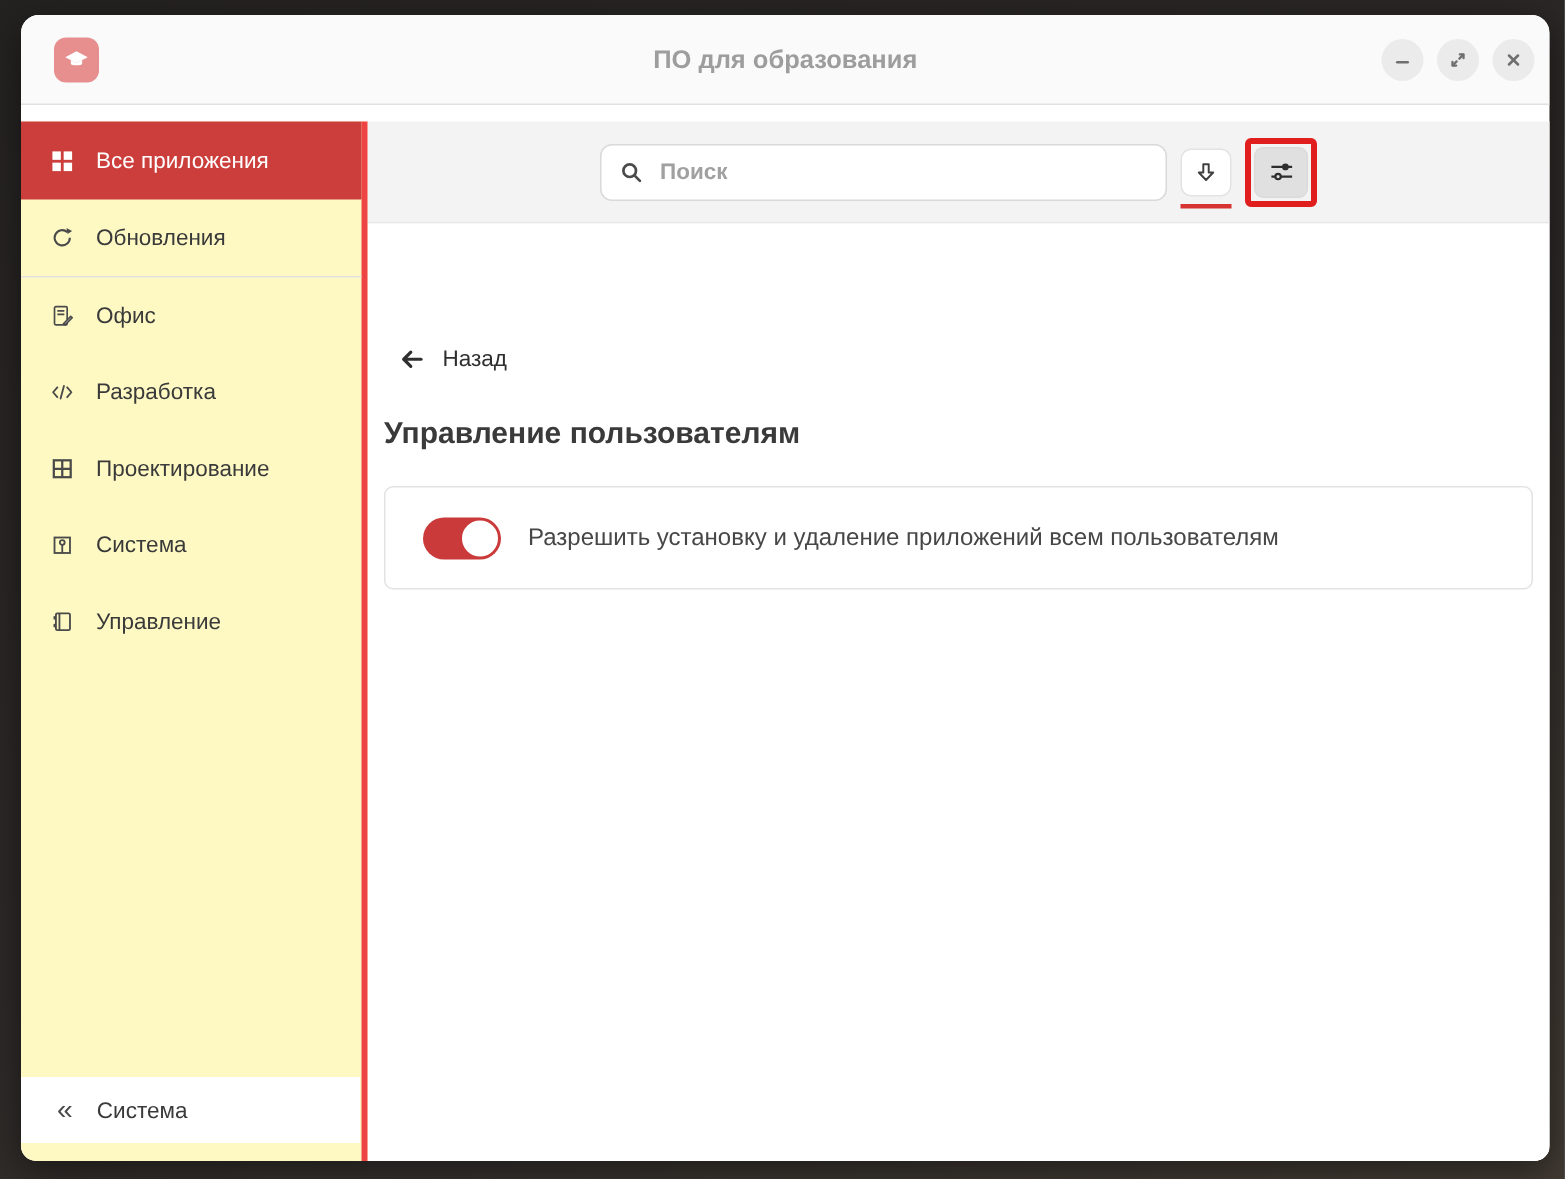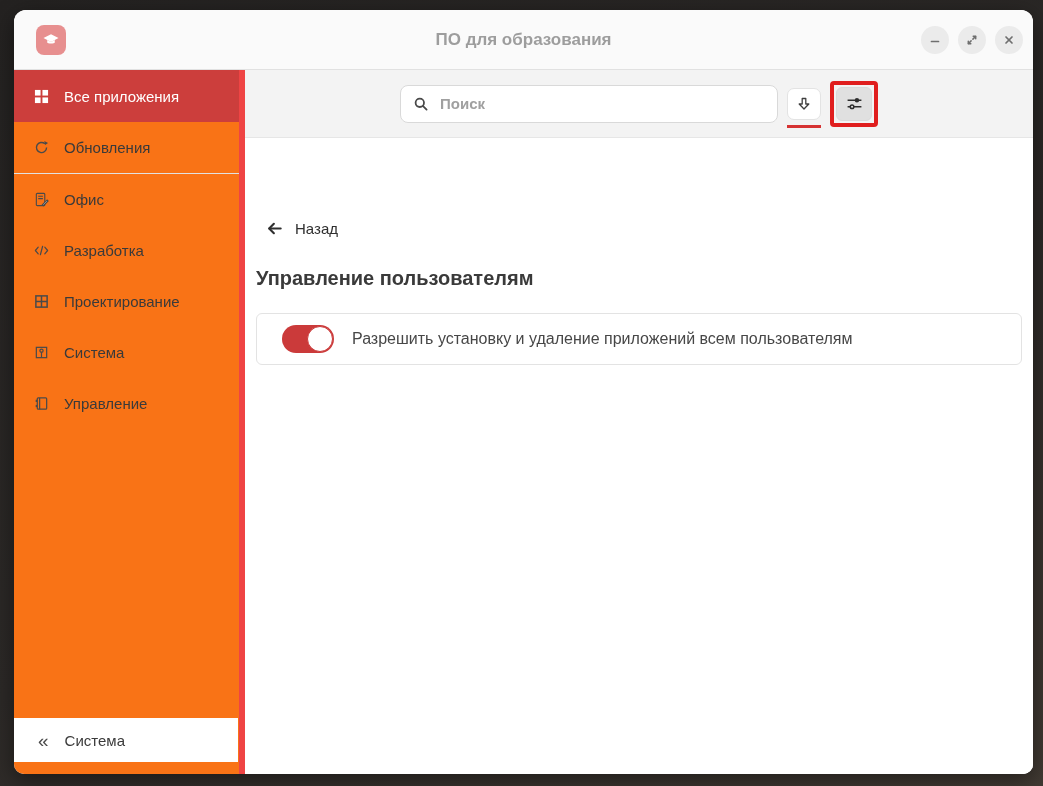"ПО для образования" .window { gap: none -> 11px }
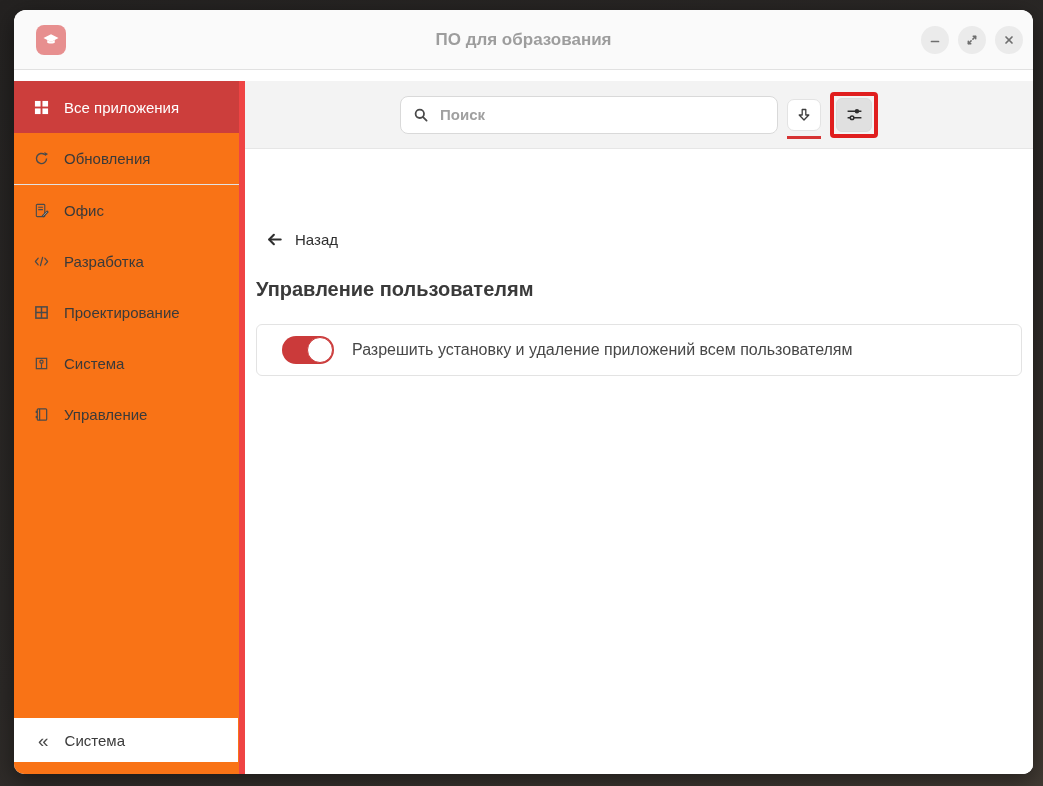"Все приложения" .sidebar { background: #f97316 -> #fef9c3; border-right: 6px solid #ef4444 -> 4px solid #ef4444 }
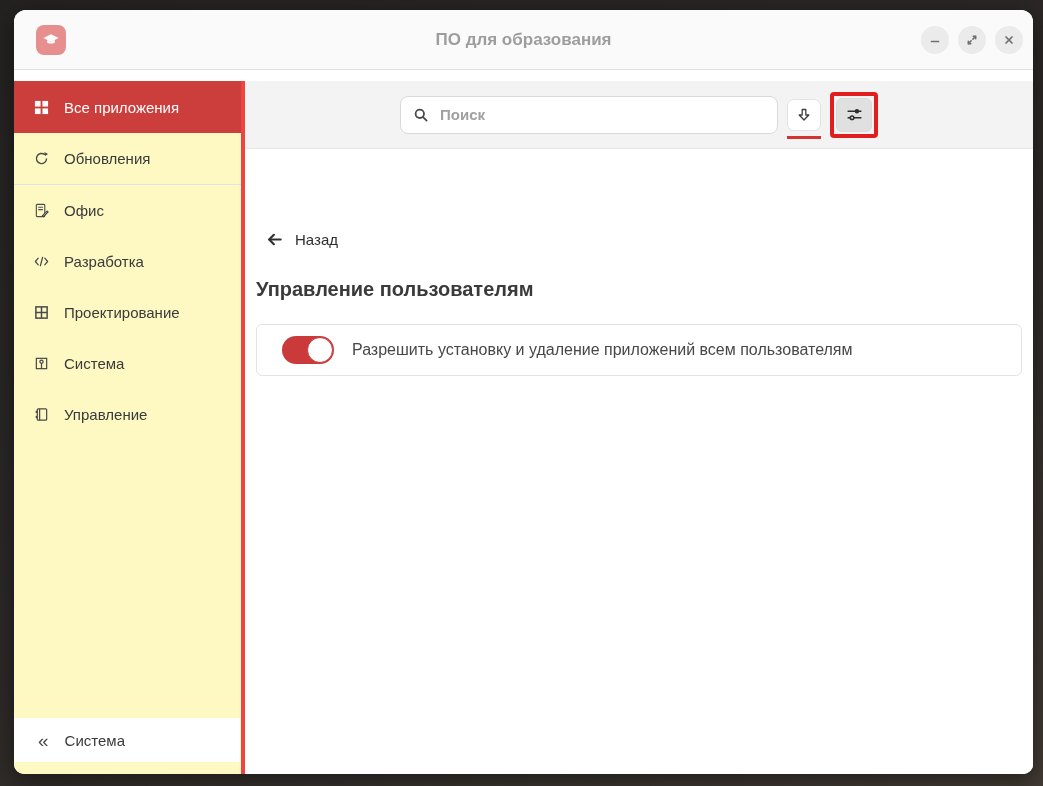"Разрешить установку и удаление" .card { height: 52px -> 69px }
